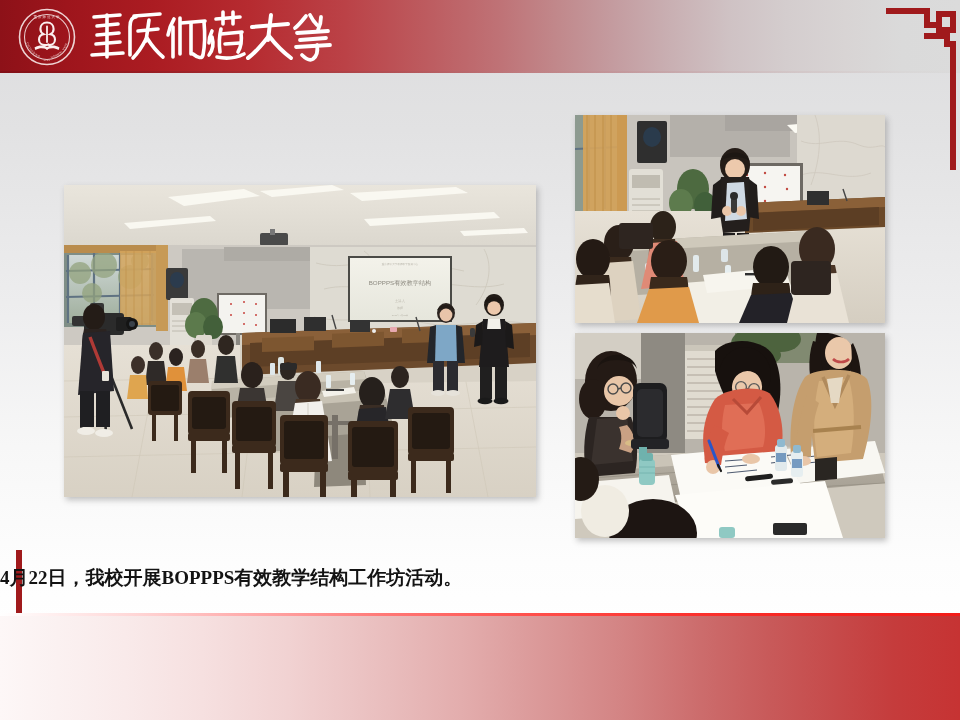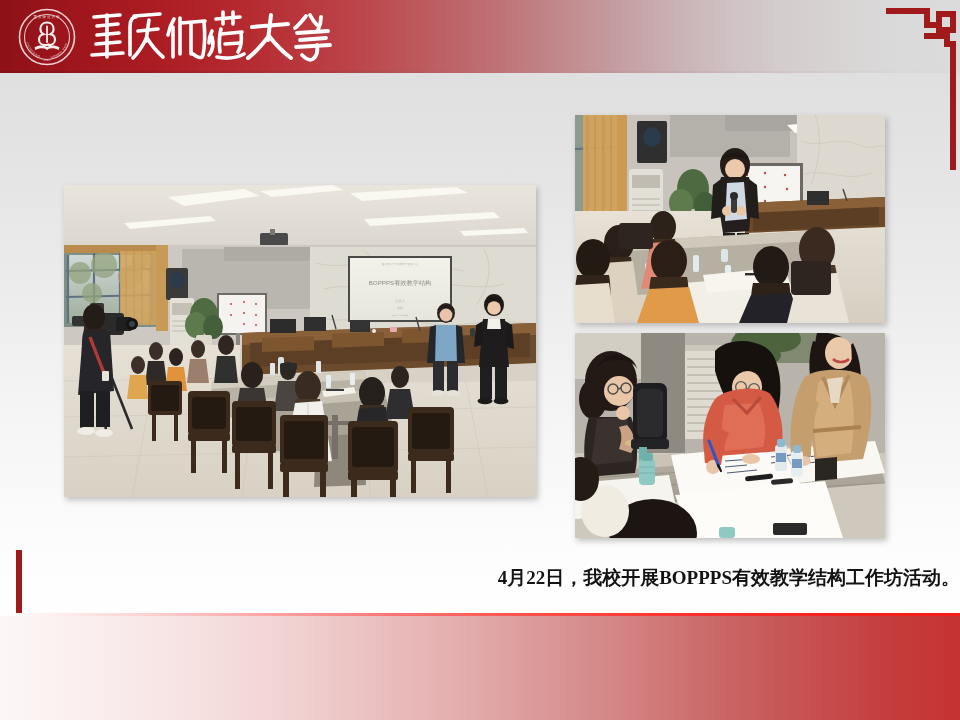"4月22日，我校开展BOPPPS有效教学结构工作坊活动。" #caption { text-align: right -> left }
